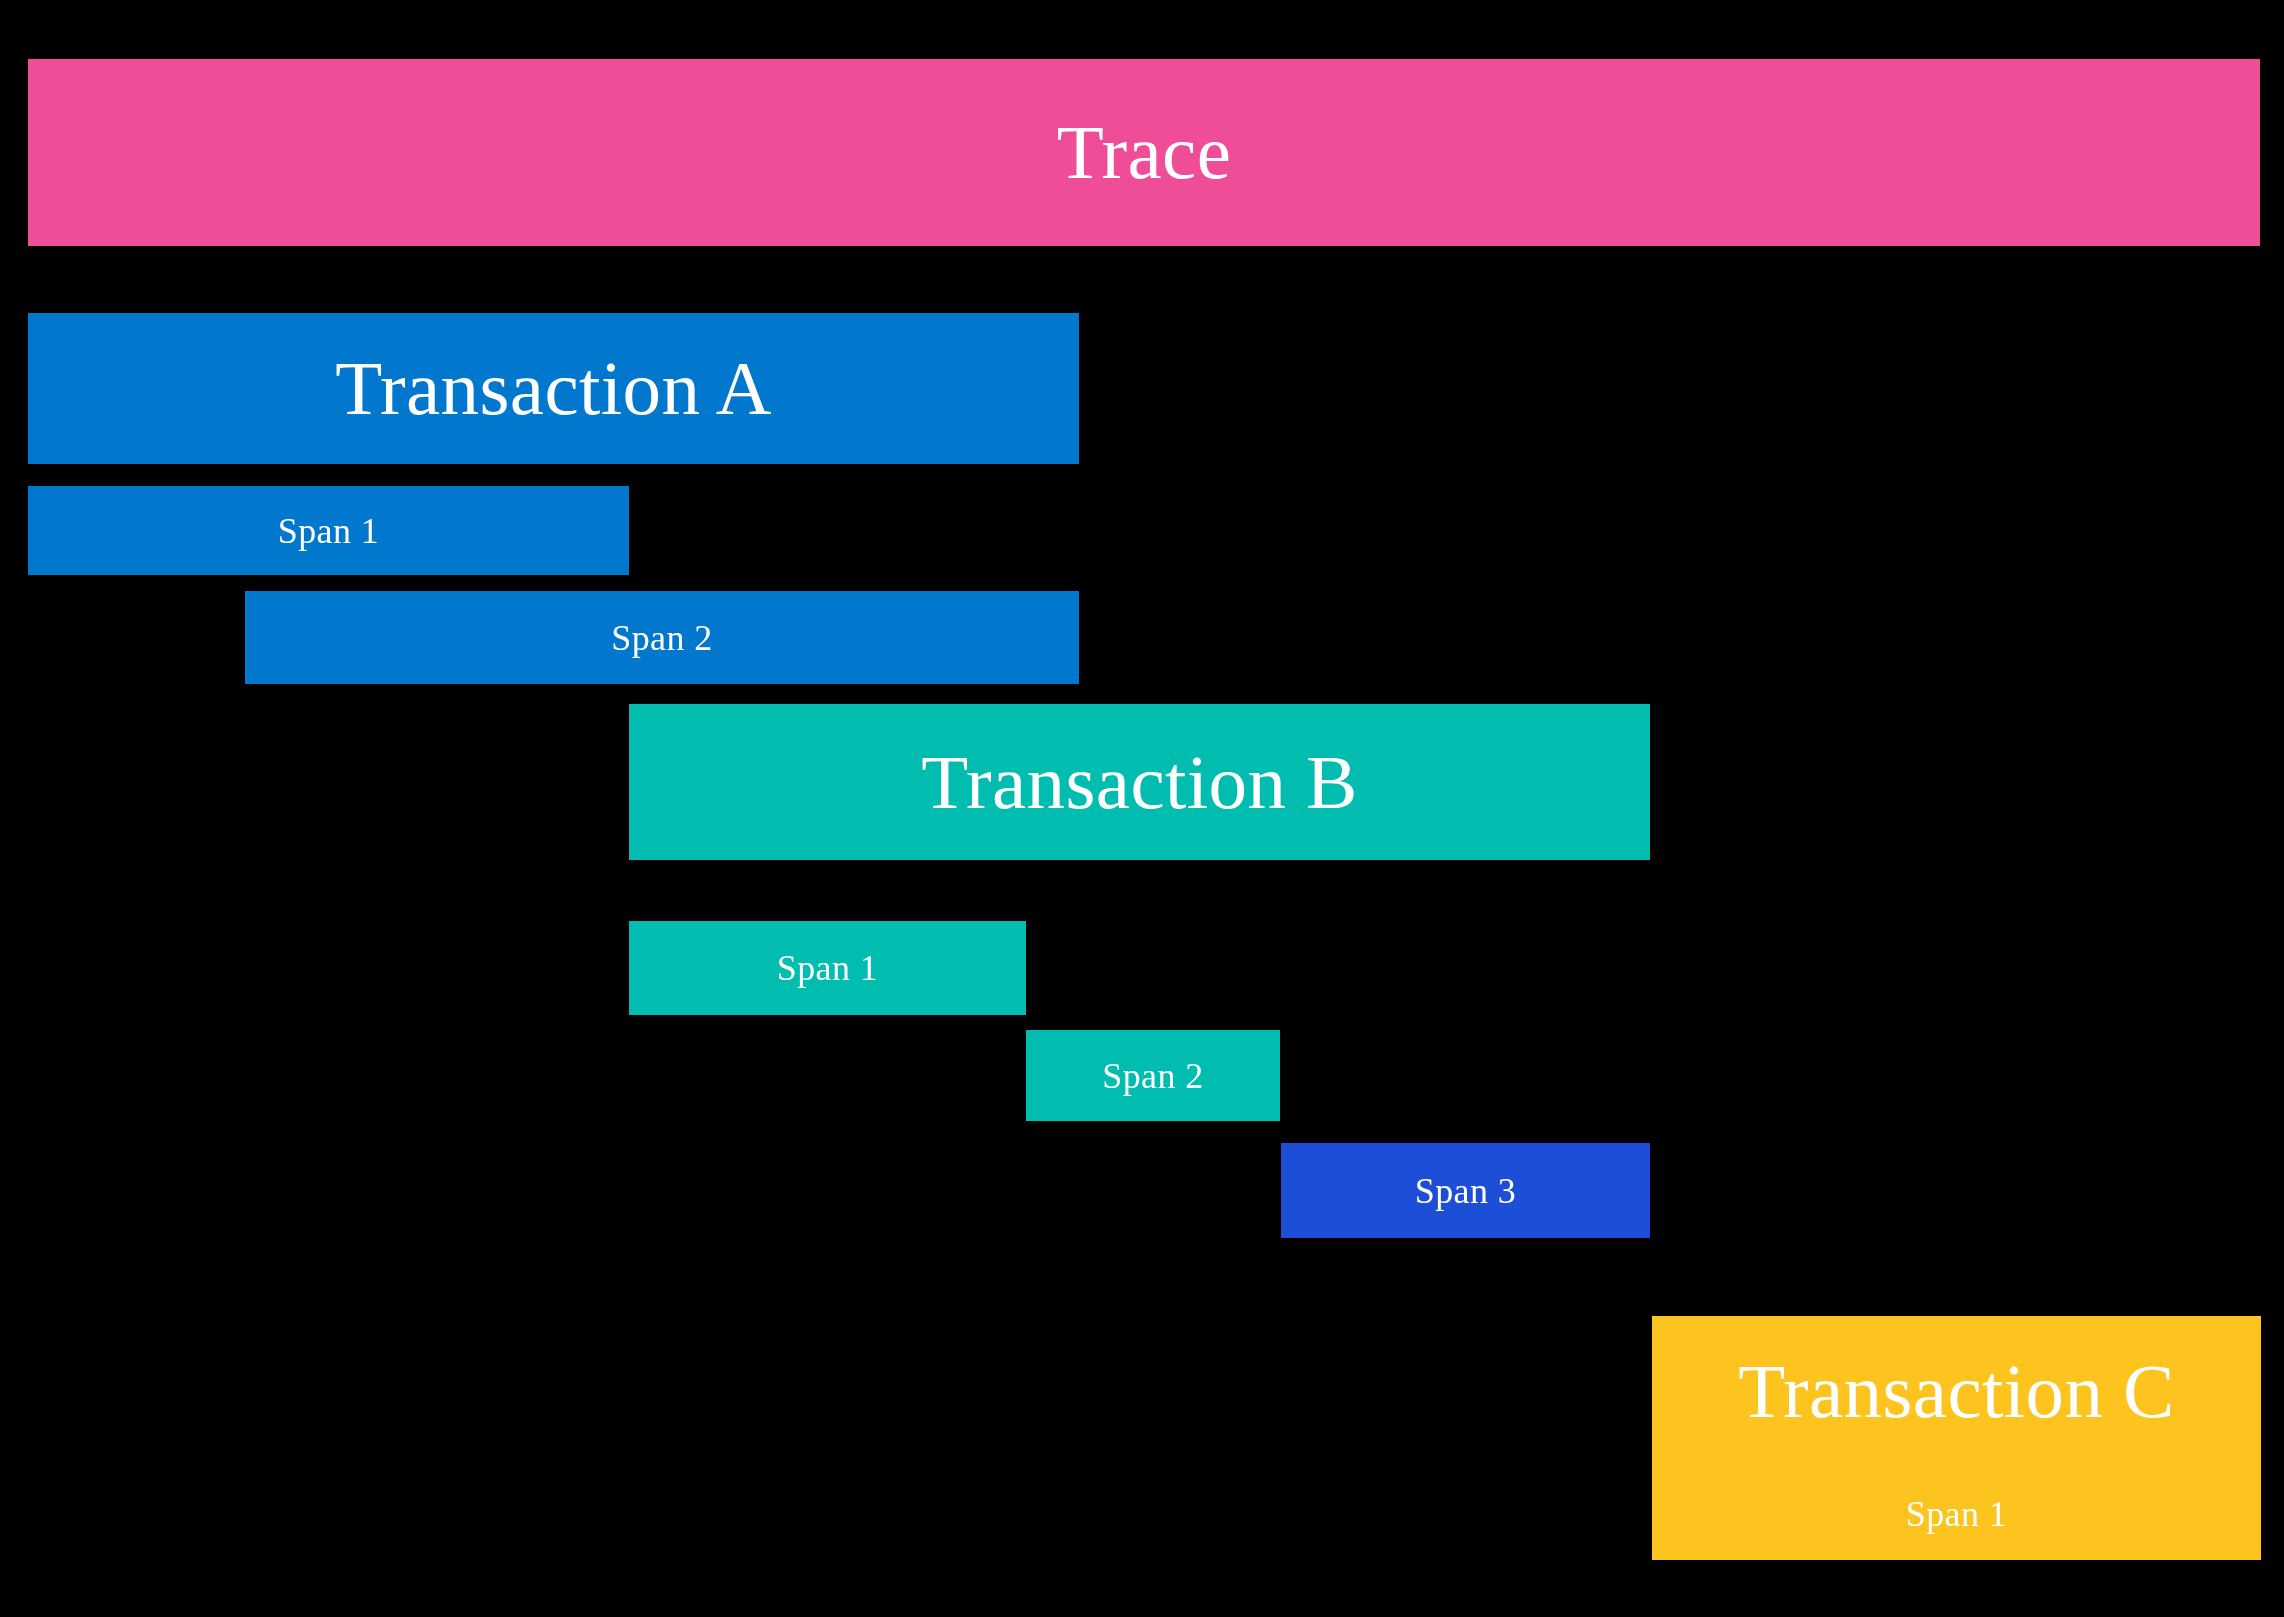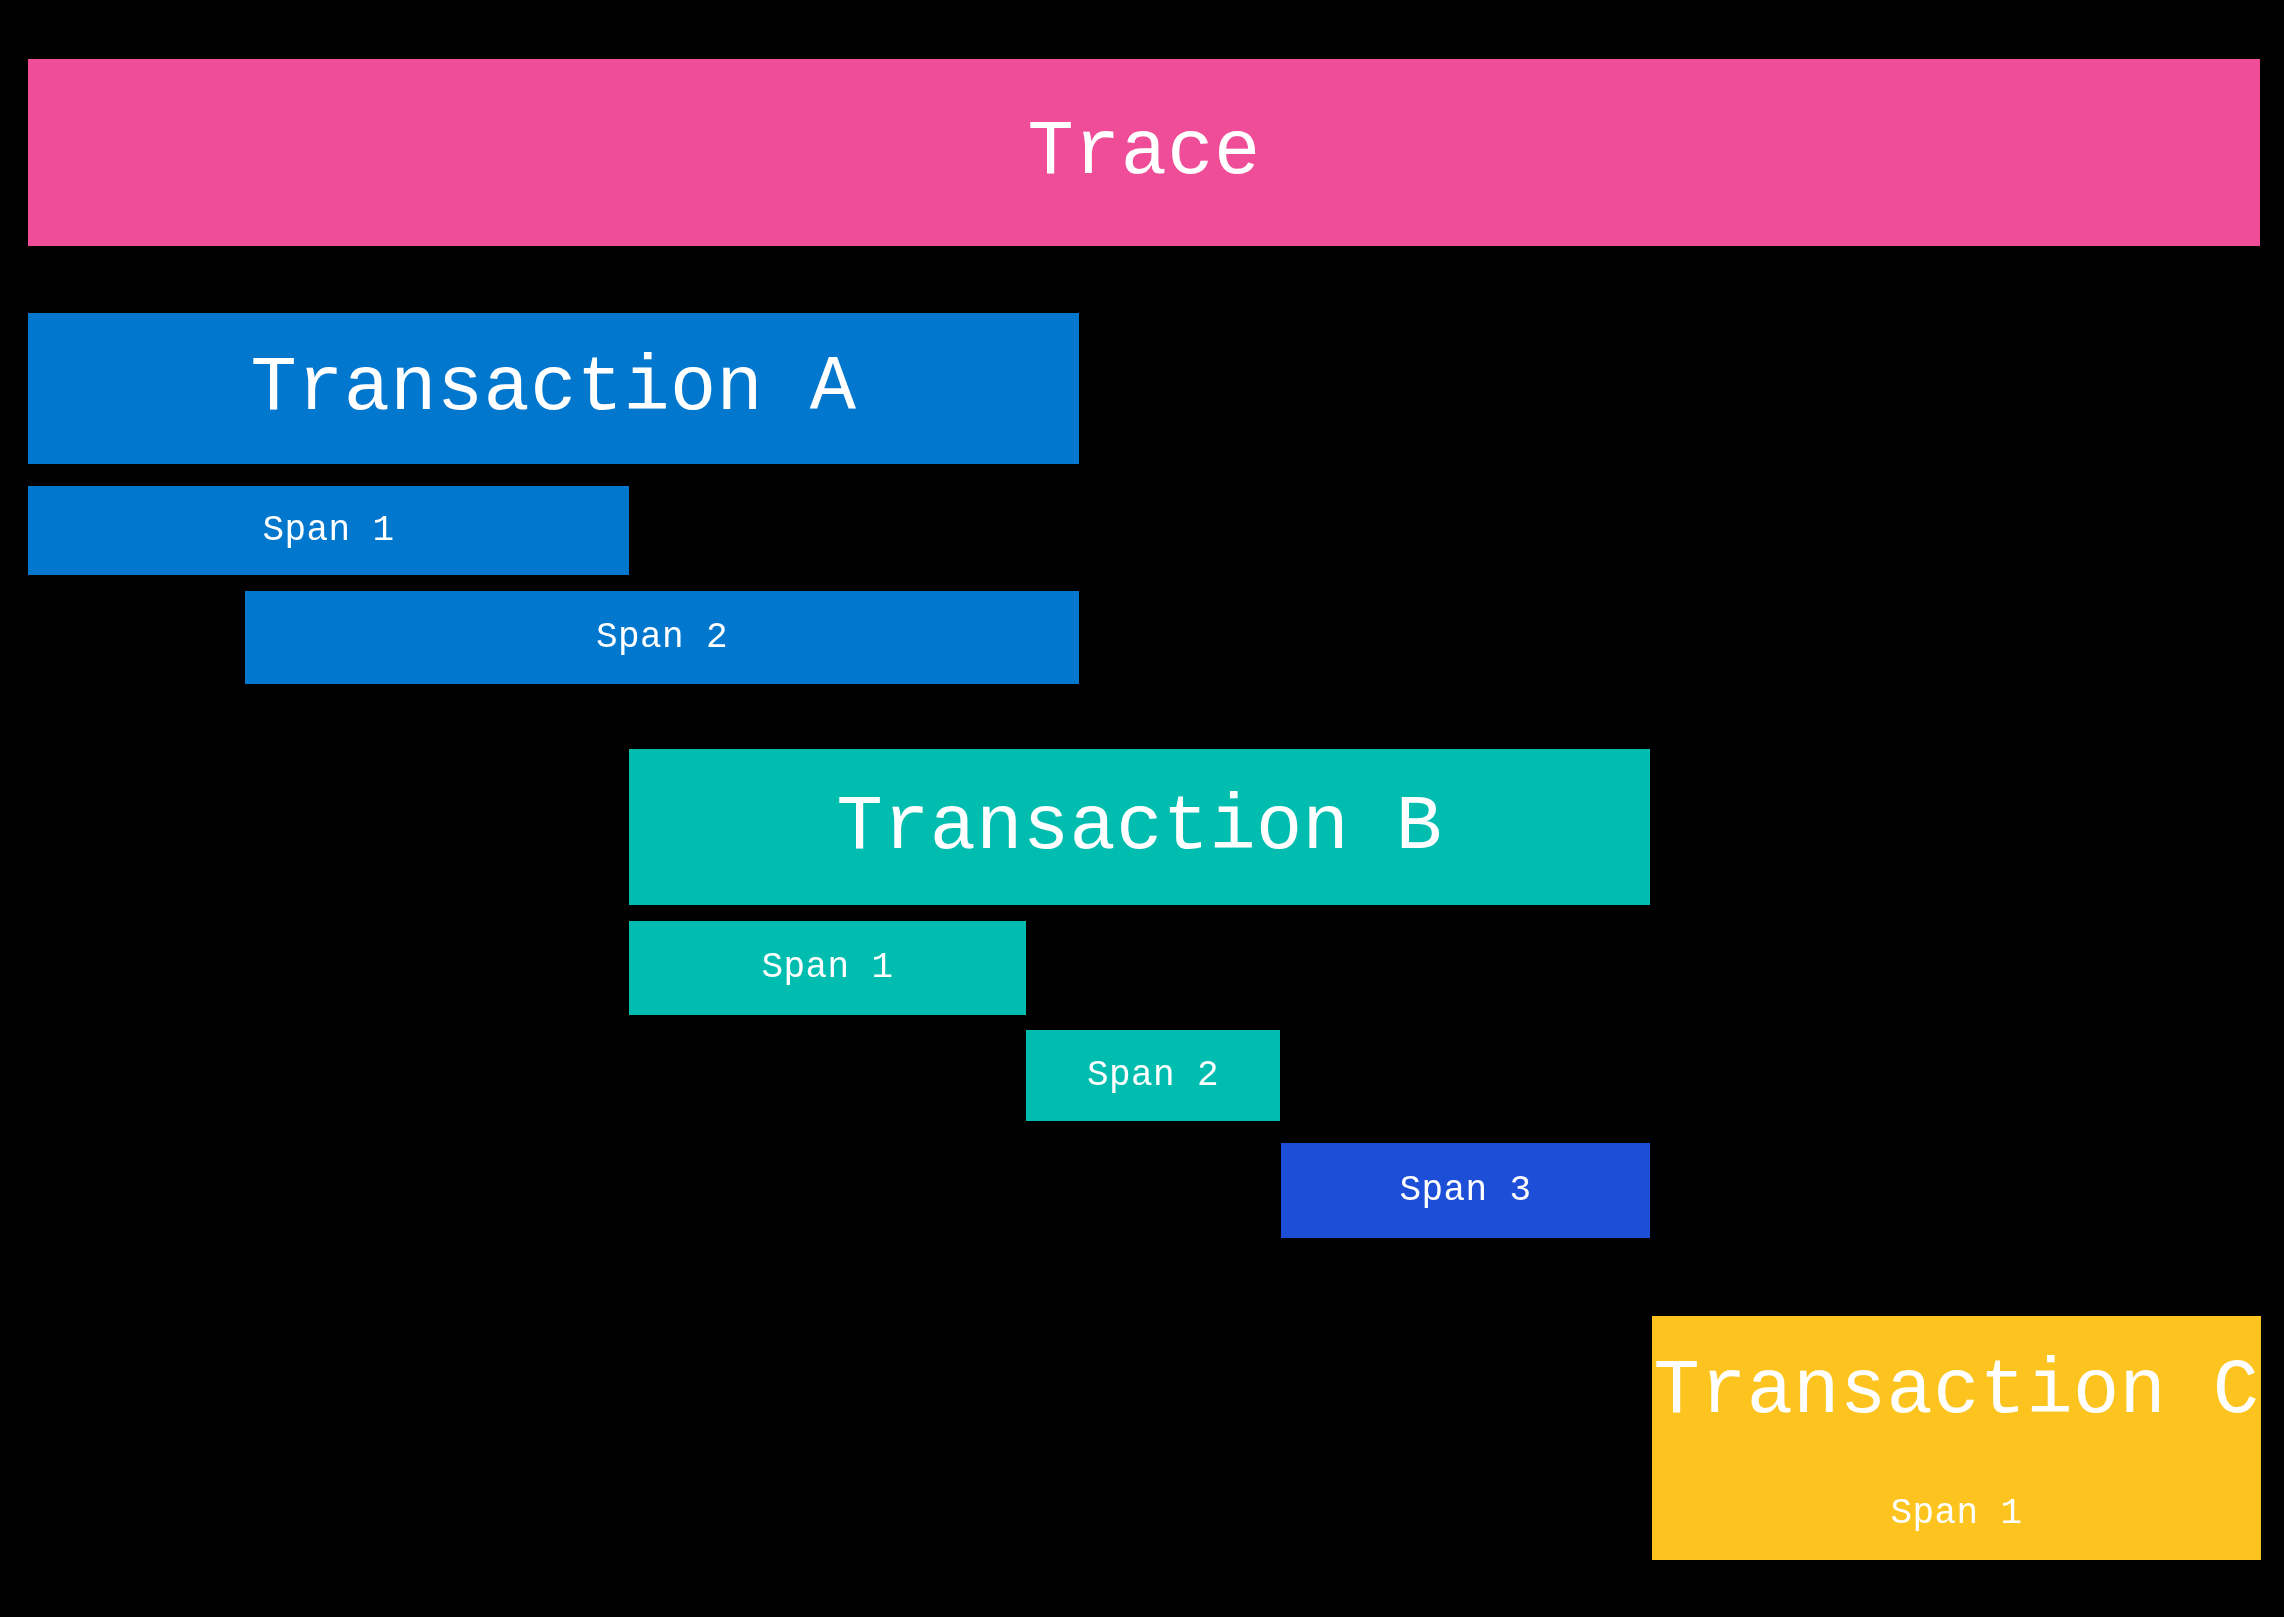"Trace" .stage { font-family: Liberation Mono, monospace -> Liberation Serif, serif }
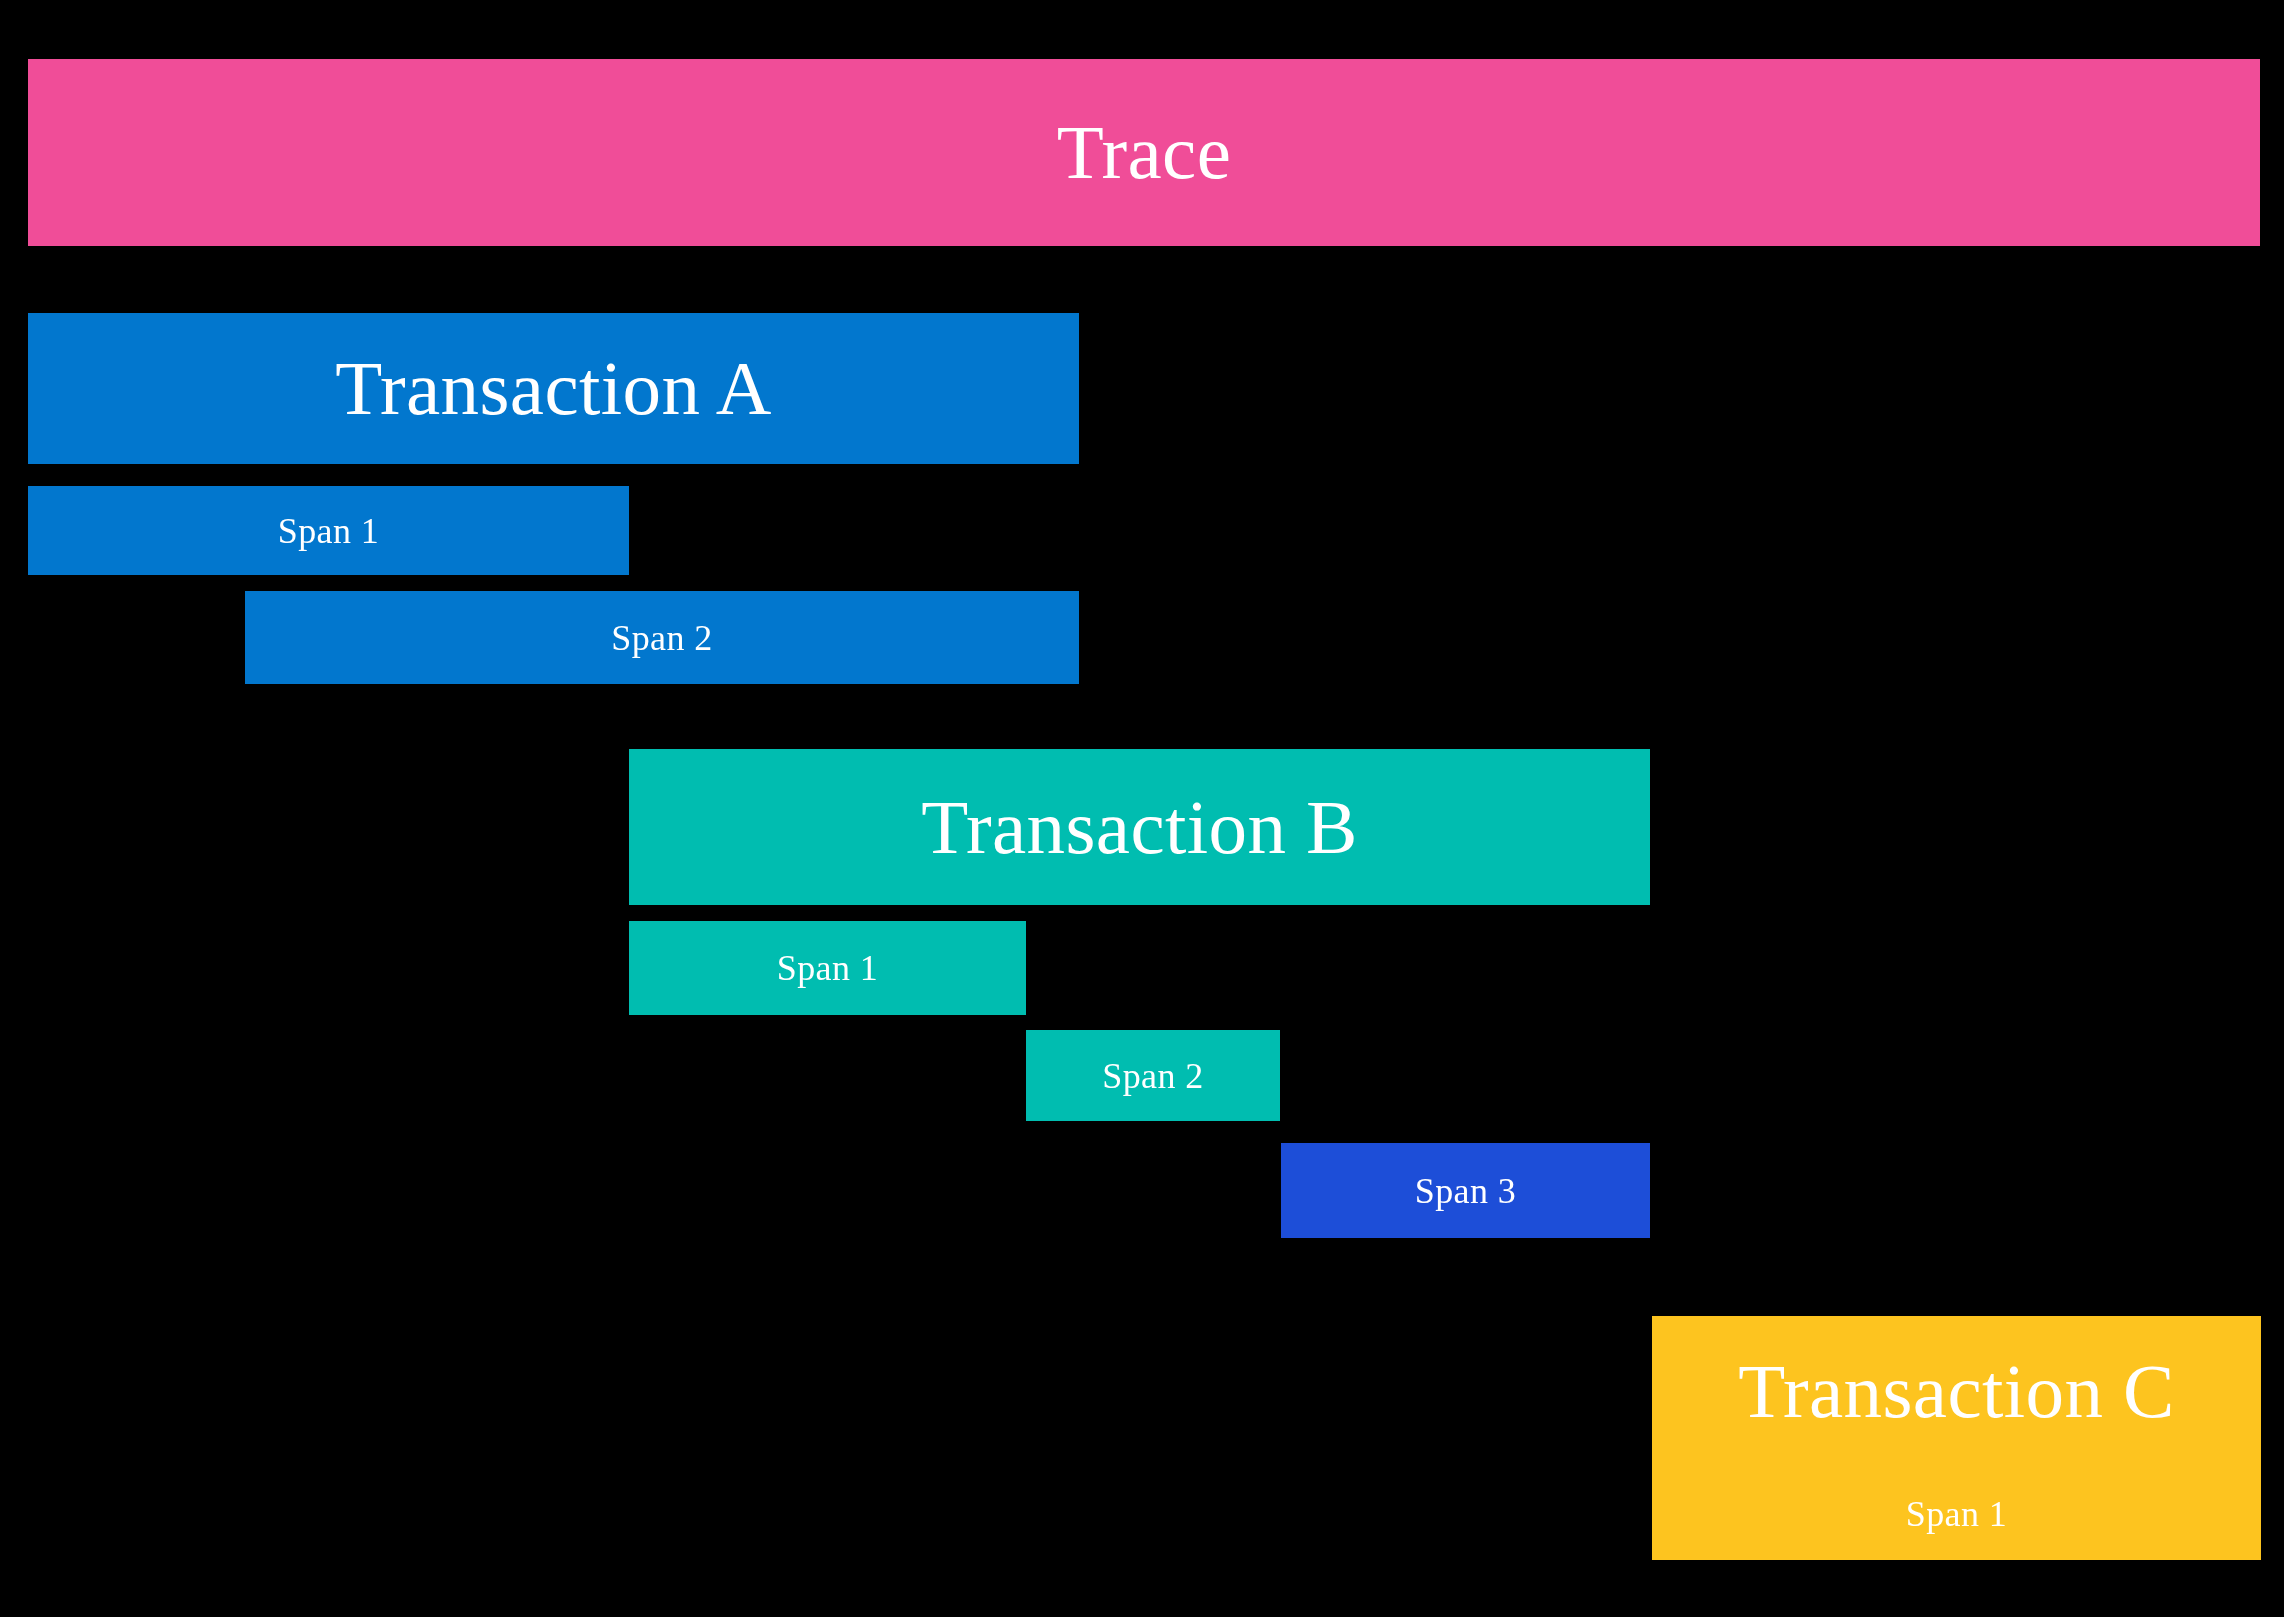"Transaction B" div.bar { top: 749px -> 704px }
